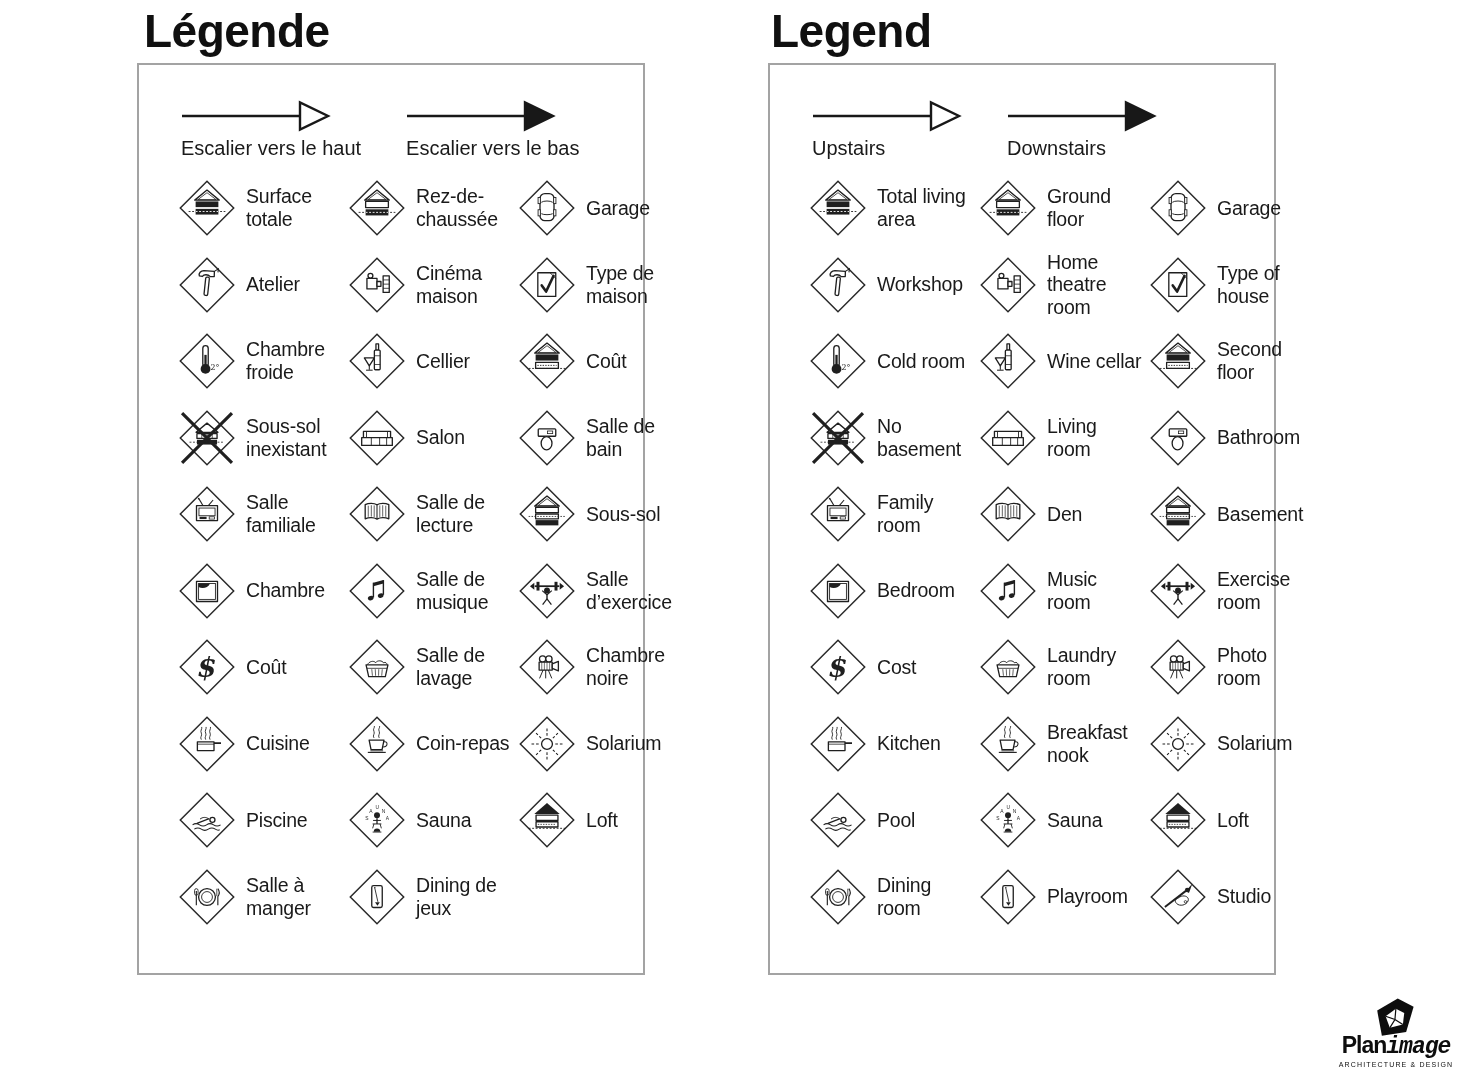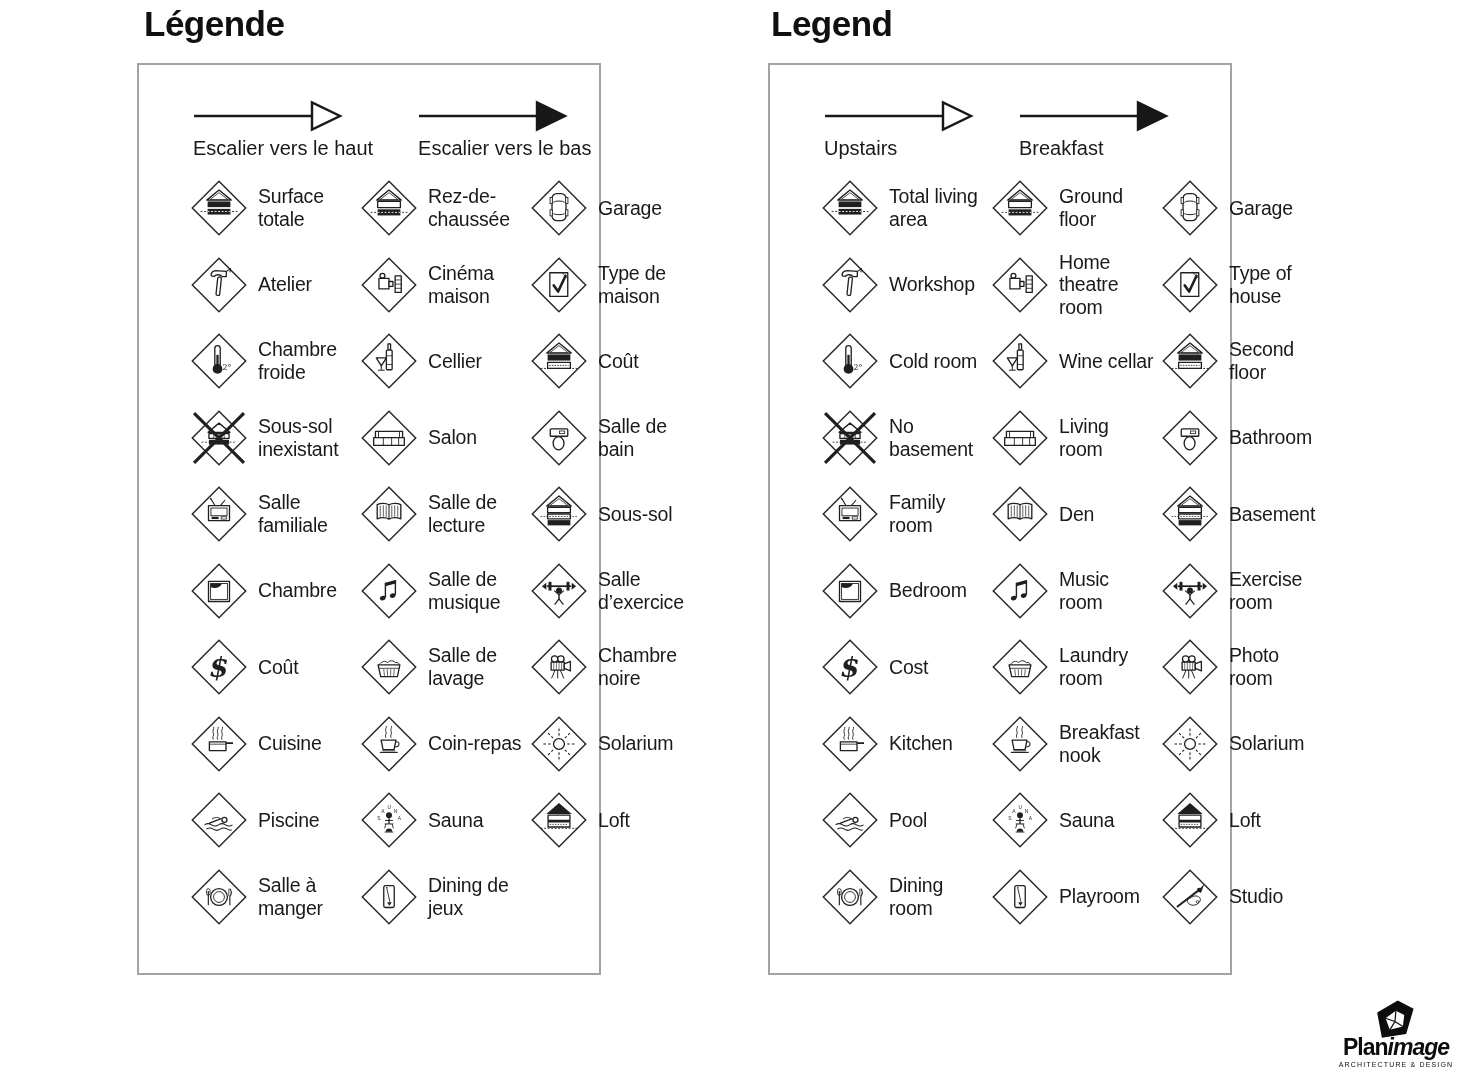"Légende" .panel-title { font-size: 35px -> 46px }
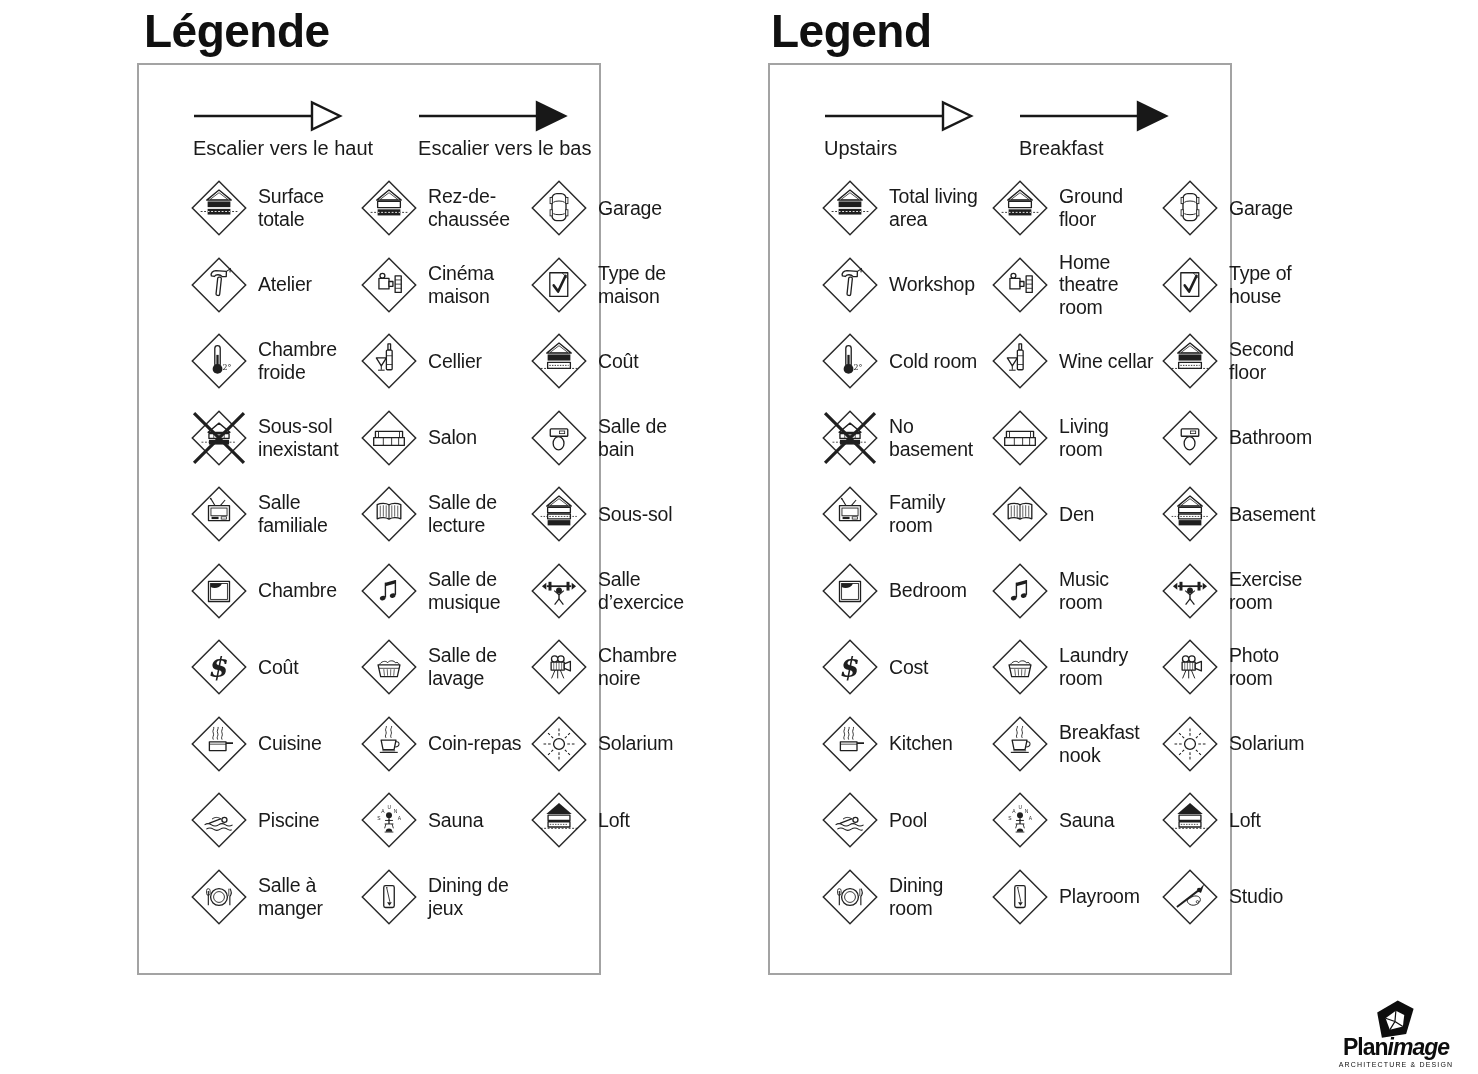"Escalier vers le haut" .panel { padding-left: 12px -> none; width: 464px -> 508px }
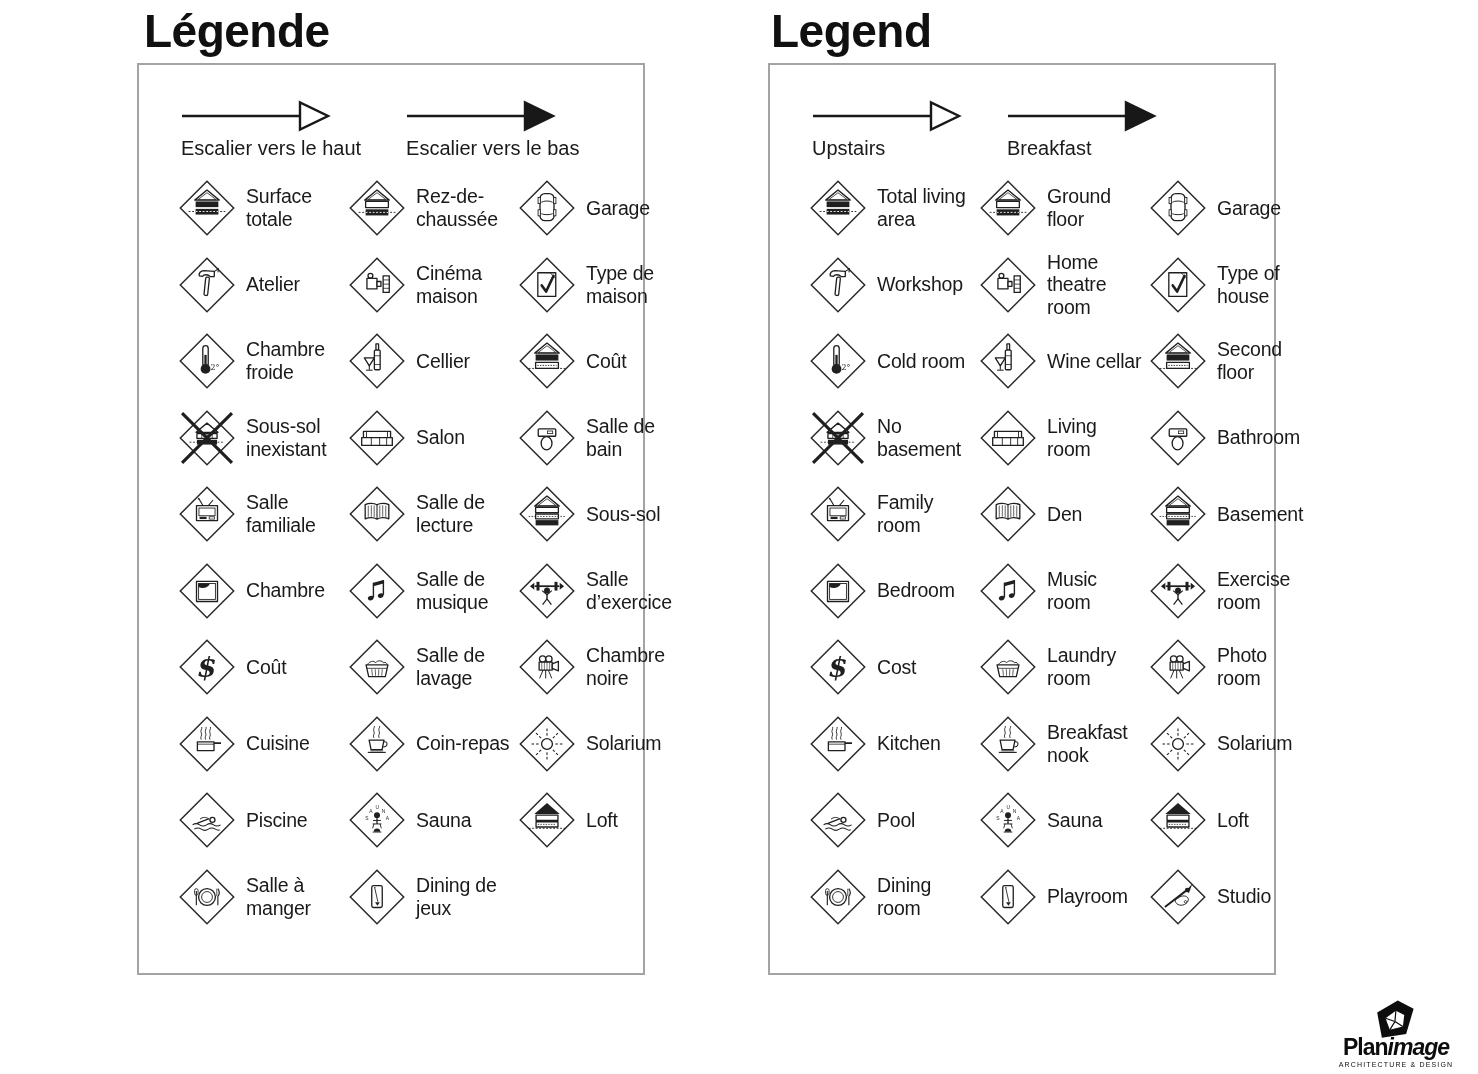"Breakfast" div.arrow-label { text: Breakfast -> Downstairs }
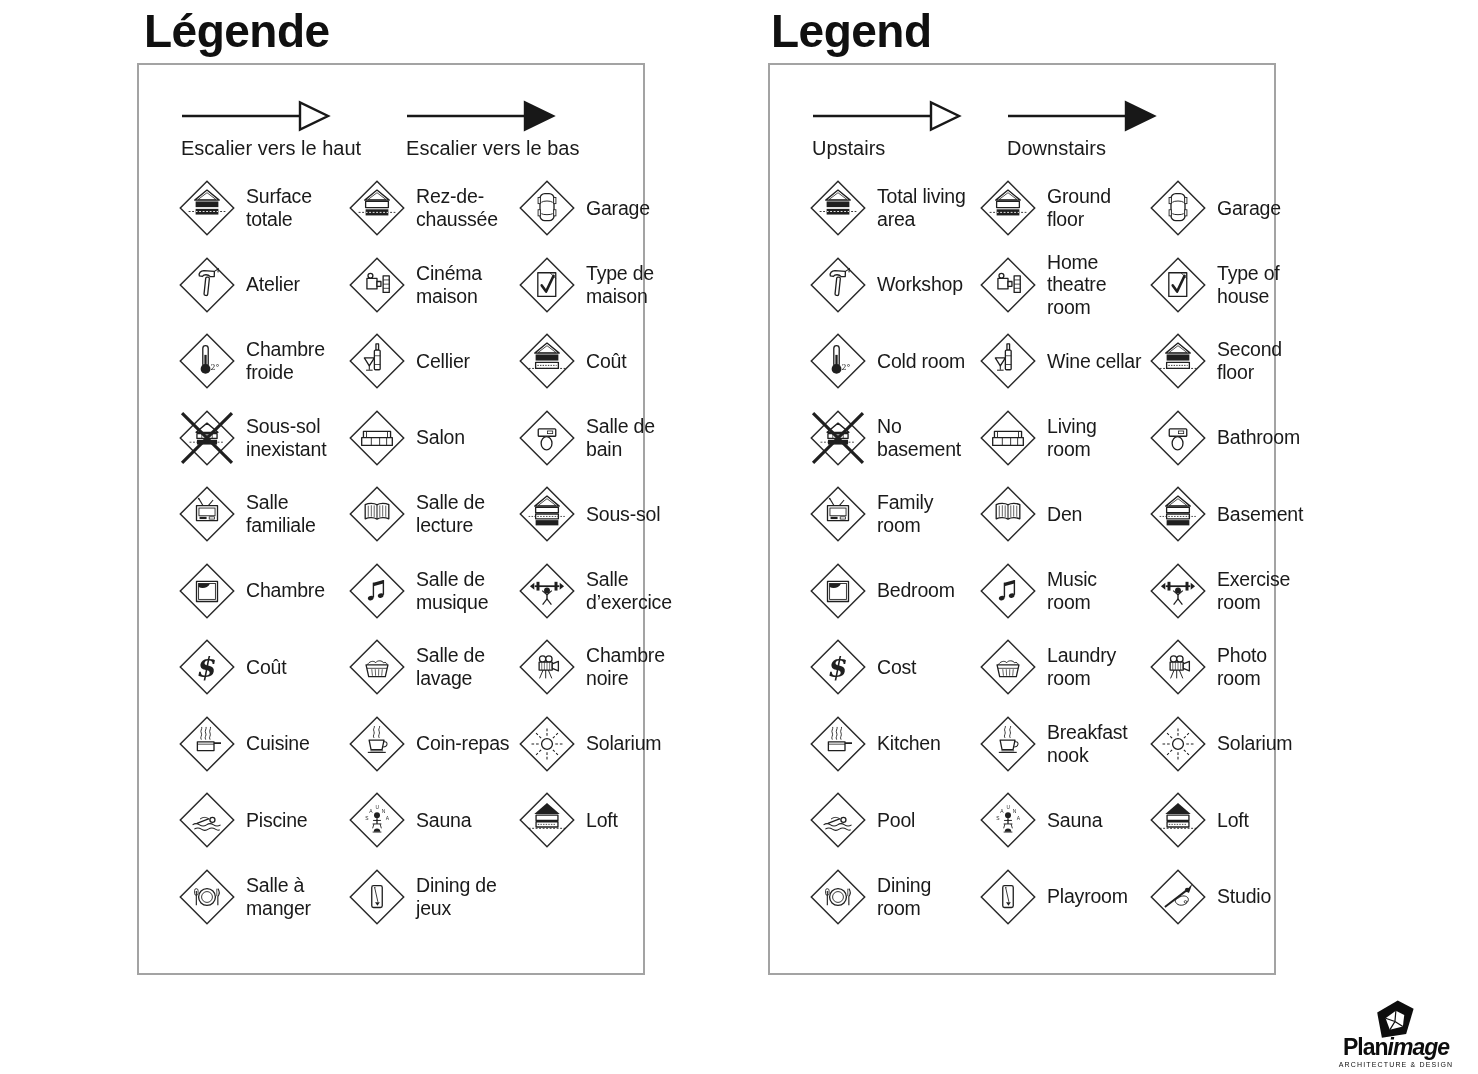"image" .logo-word .image { font-family: Liberation Sans, sans-serif -> Liberation Mono, monospace }
